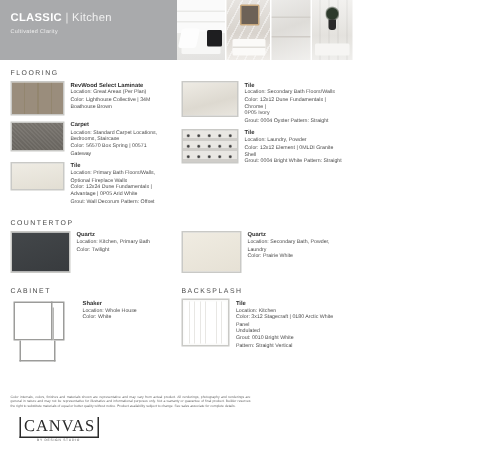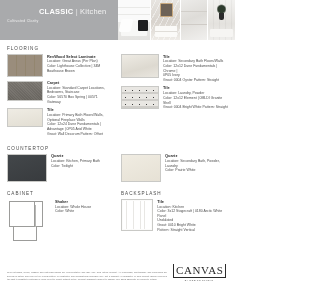"CLASSIC" .brand .b-strong { margin-left: 32px -> none }
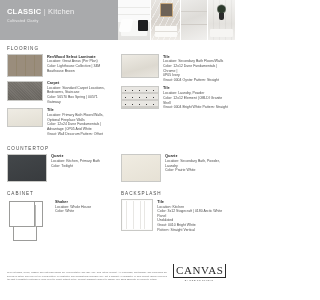"CANVAS" .footer { align-items: flex-end -> flex-start; flex-direction: none -> column; padding: 0 7px 19px 7px -> 0 7px 5px 7px }
